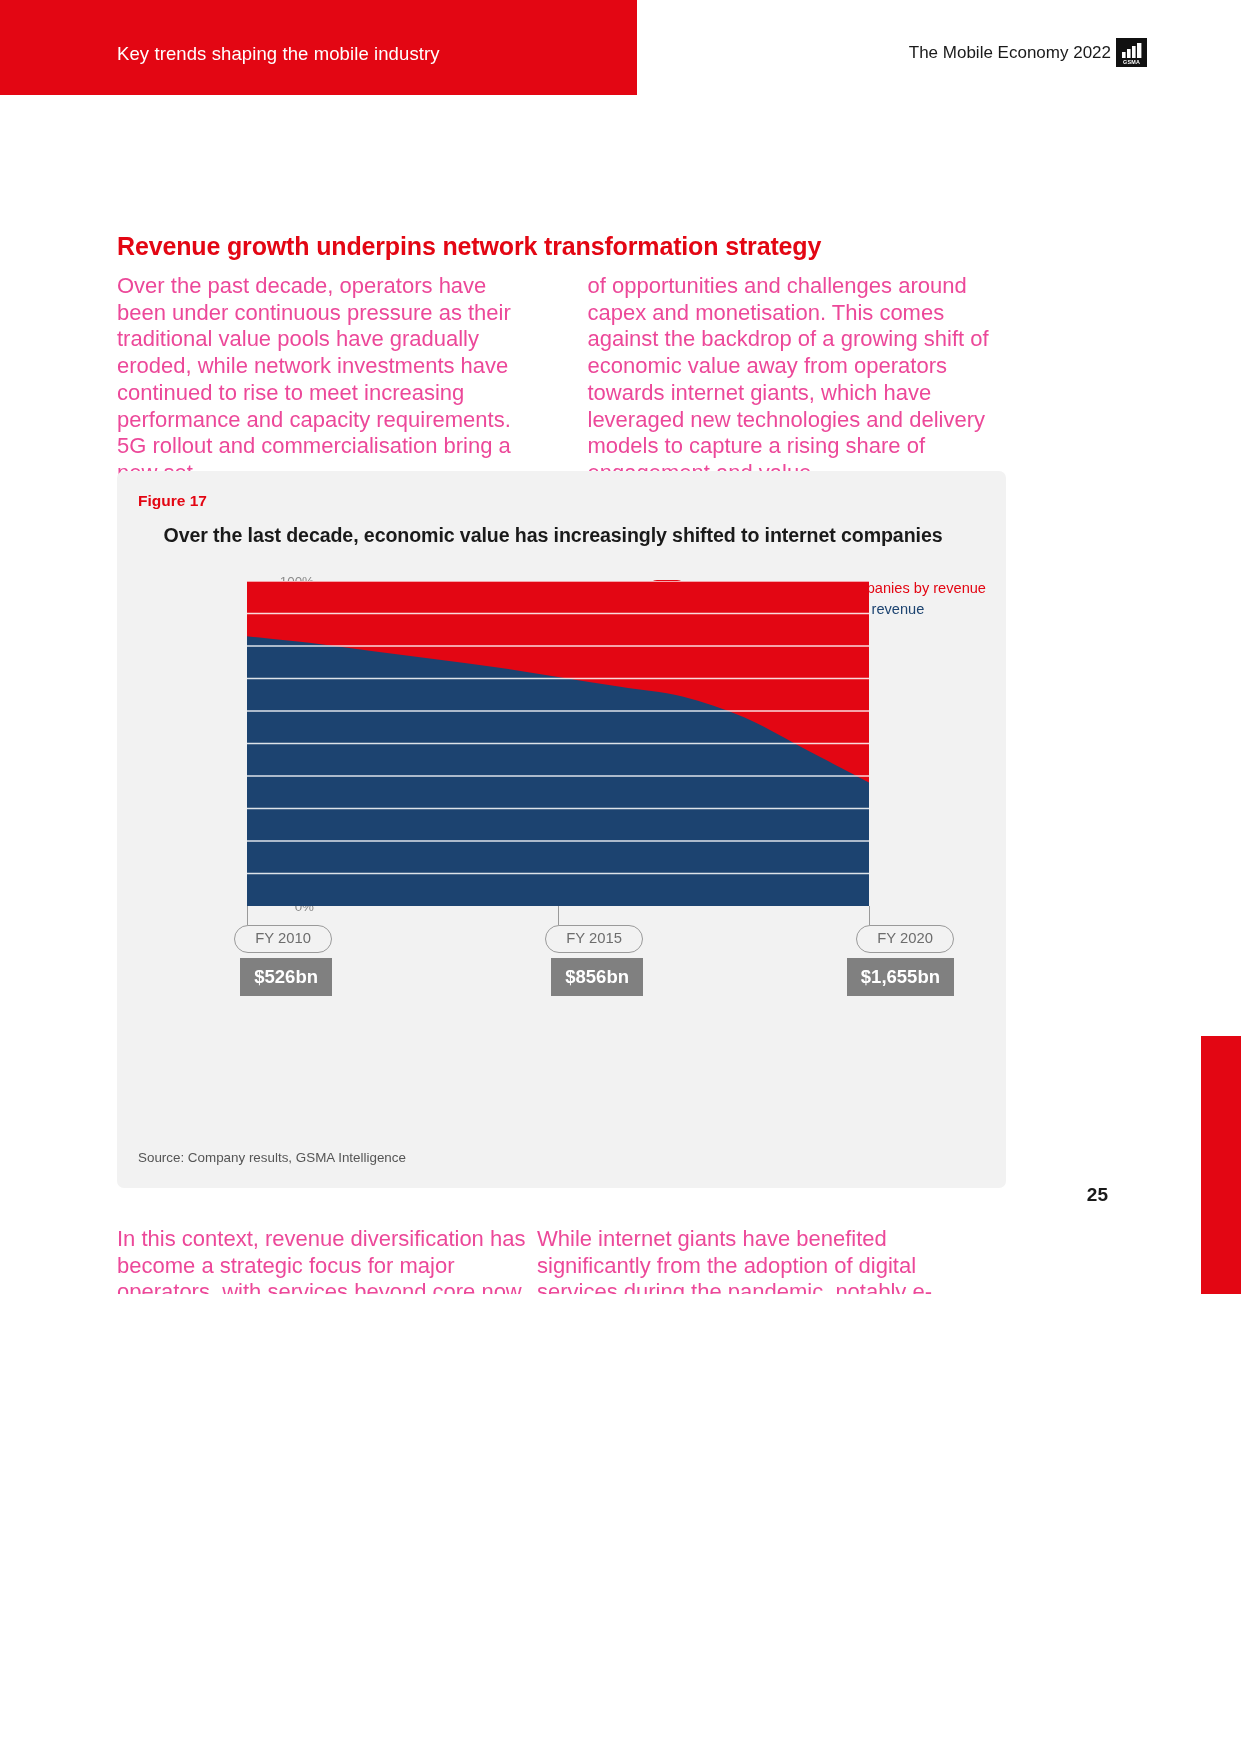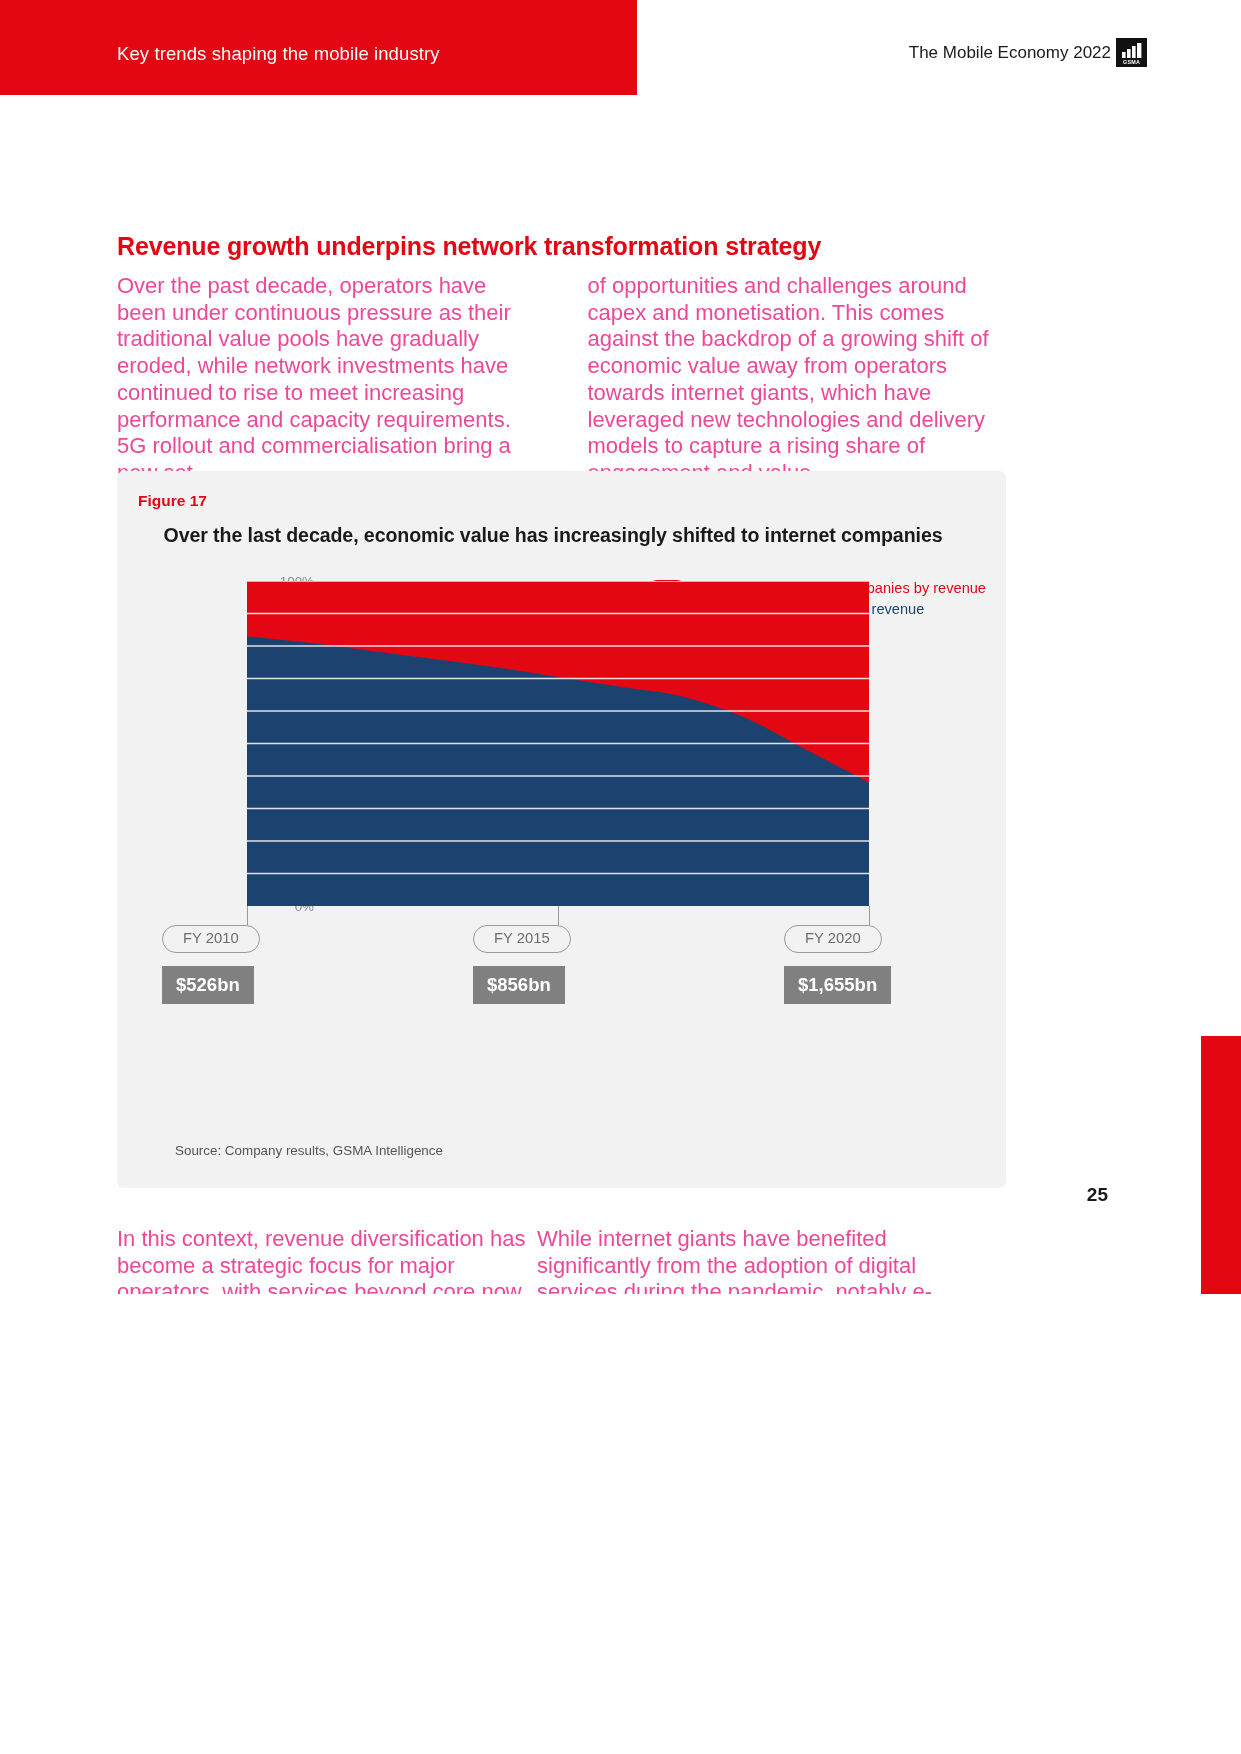"FY 2010" .x-item { text-align: left -> right }
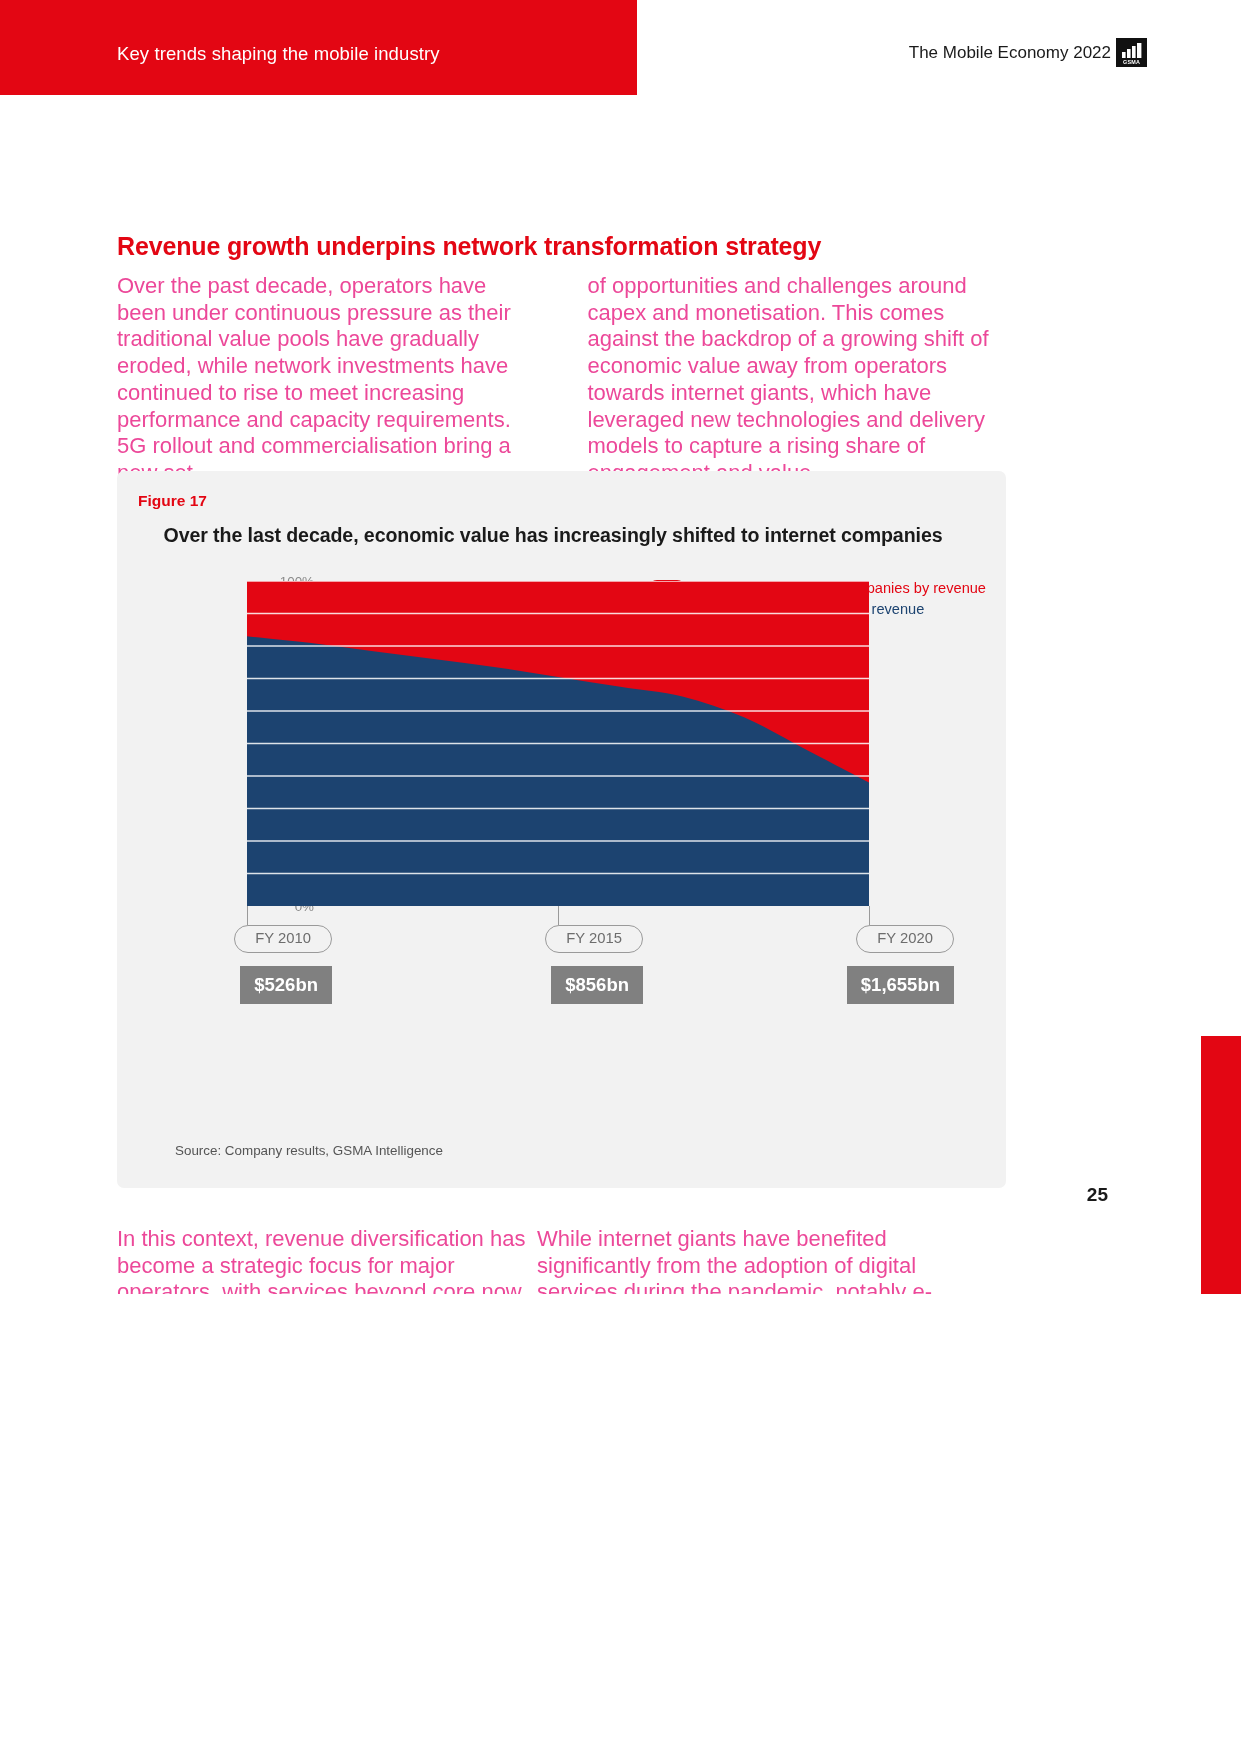"$526bn" .x-callout { margin-top: 23px -> 15px }
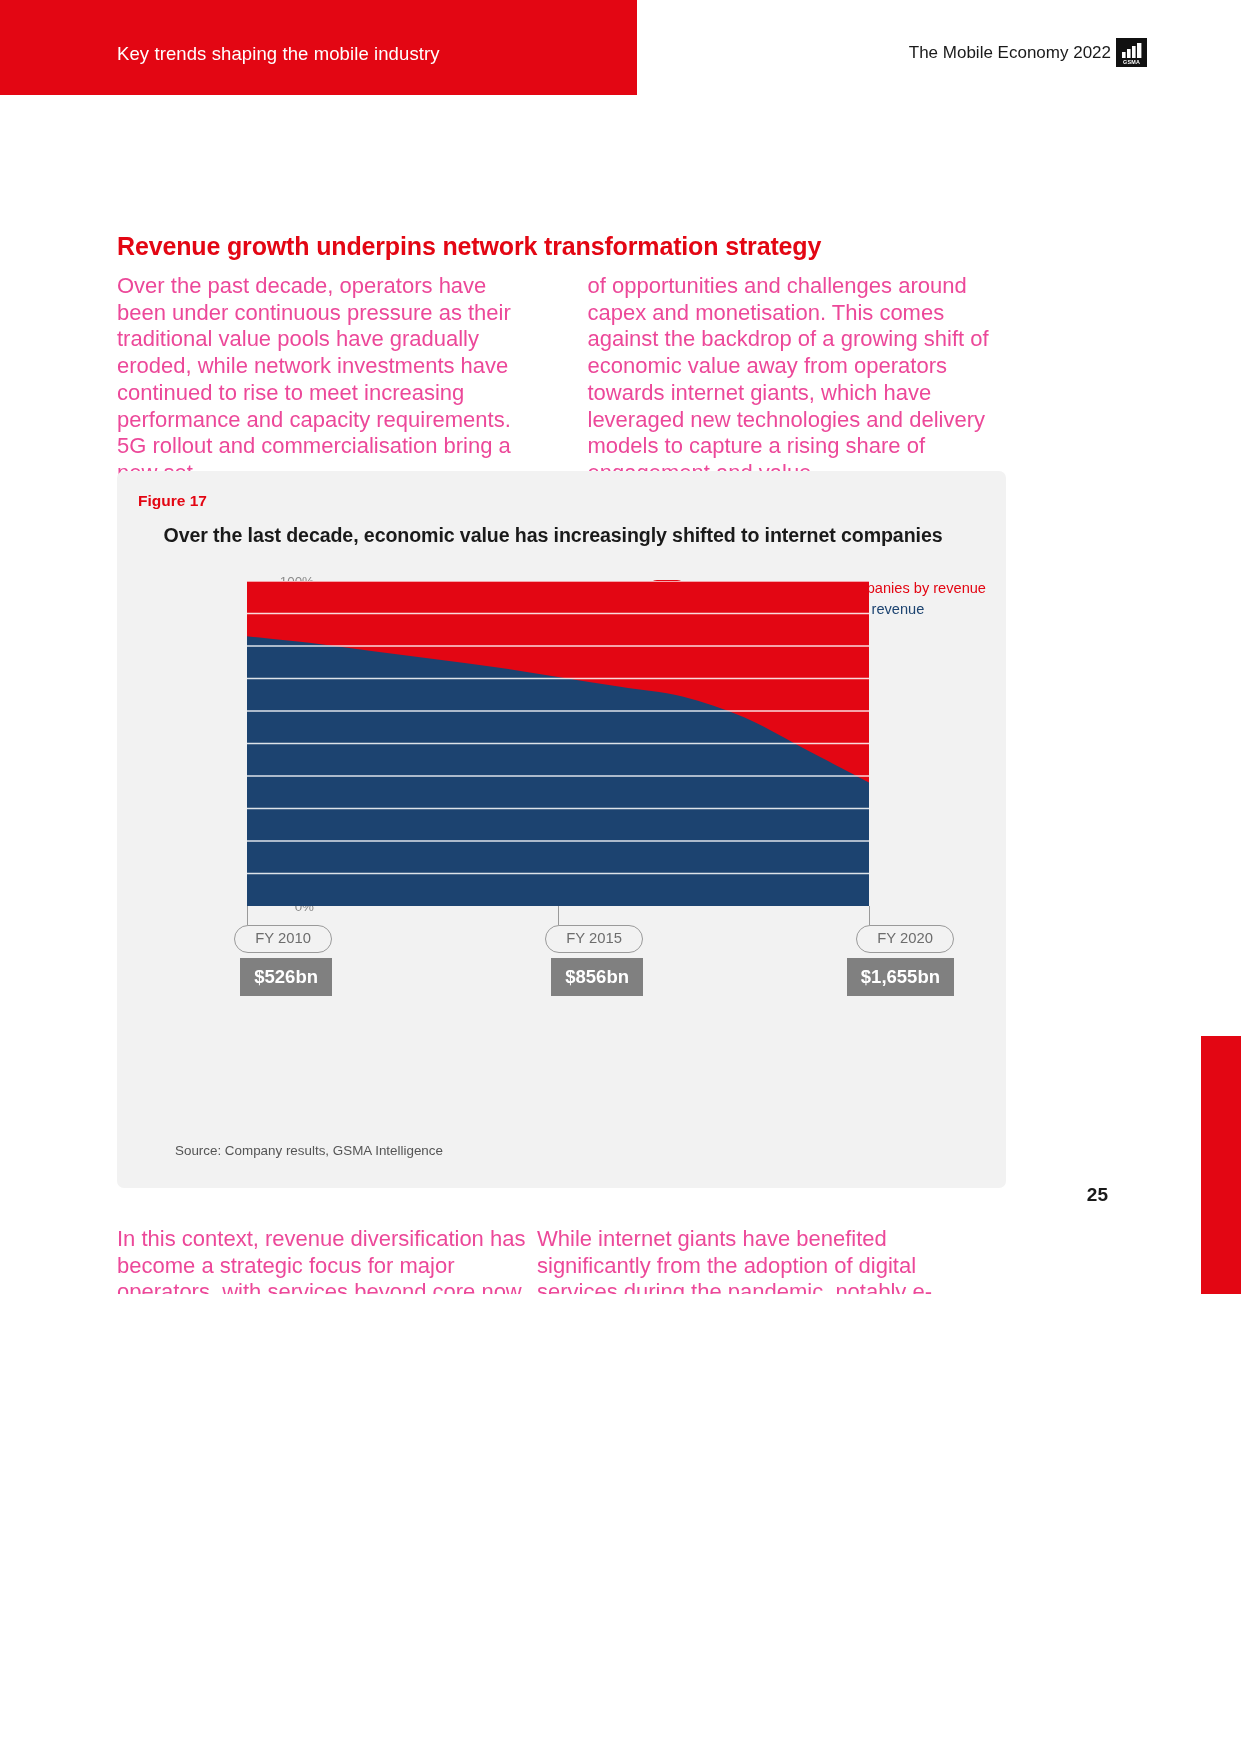"Source: Company results, GSMA" .source-note { bottom: 30px -> 23px; margin-left: 37px -> none }
